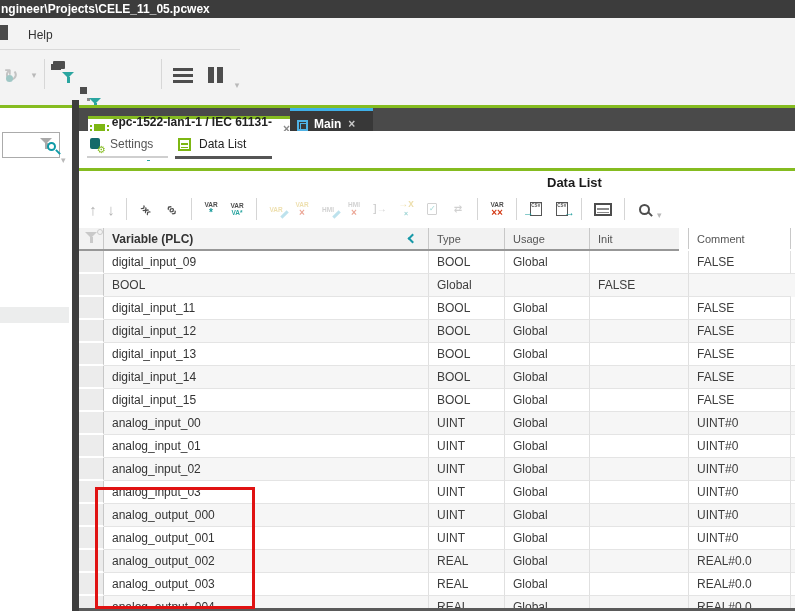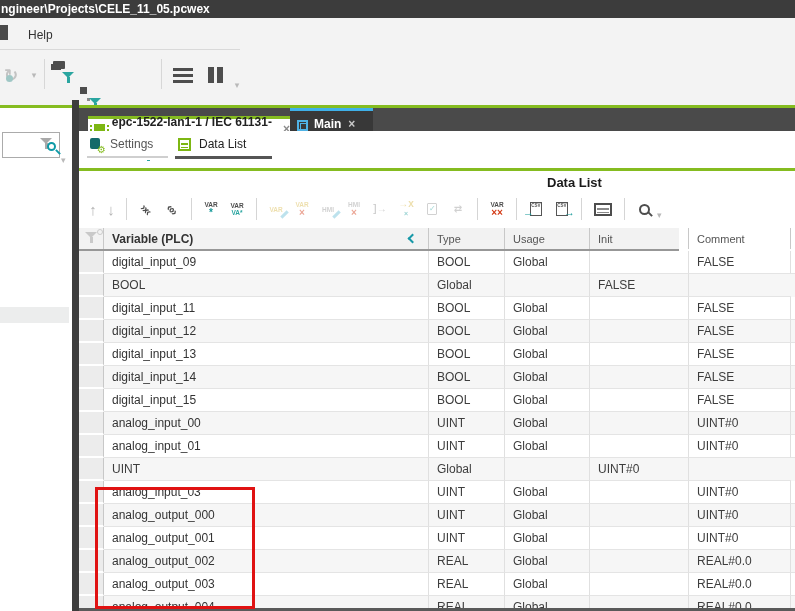"analog_input_02" div.cell { html: none -> <div>analog_input_02</div> }
